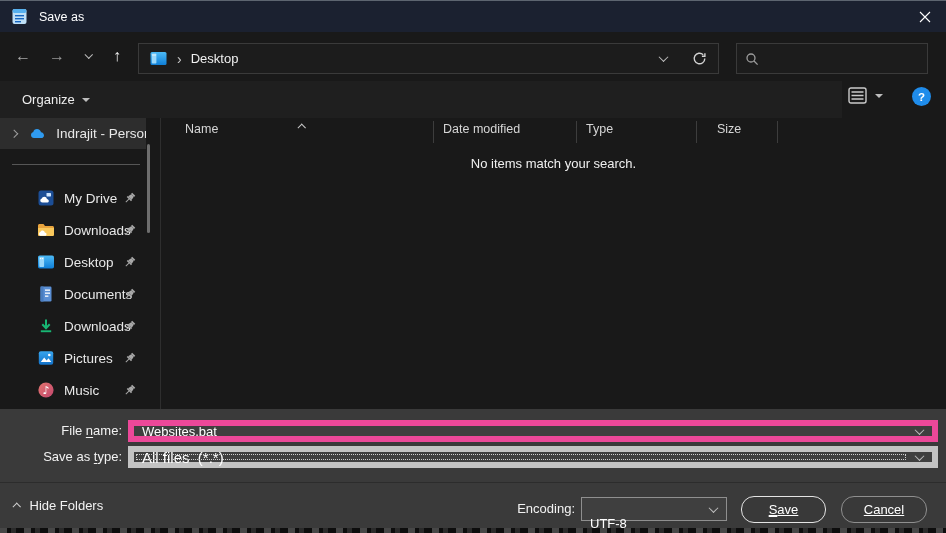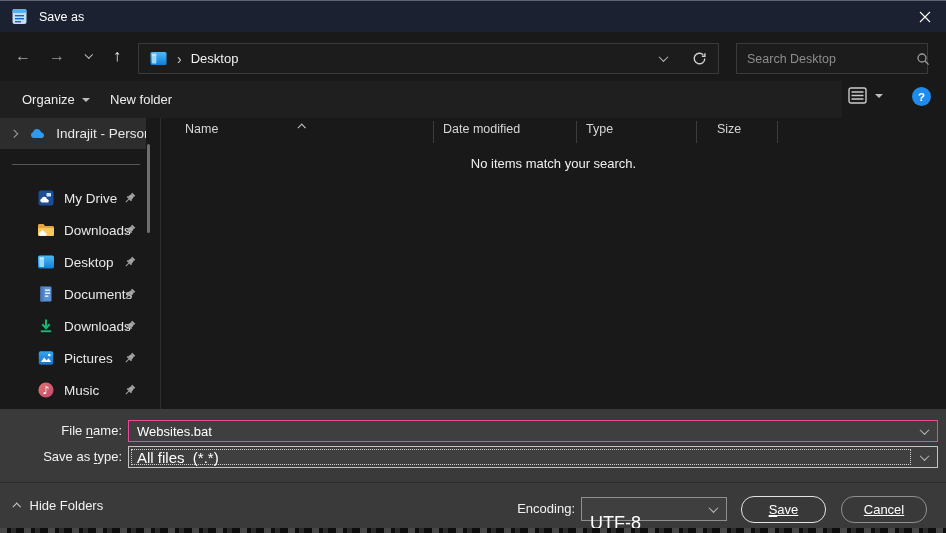"Search Desktop" input { html: <input> -> none }
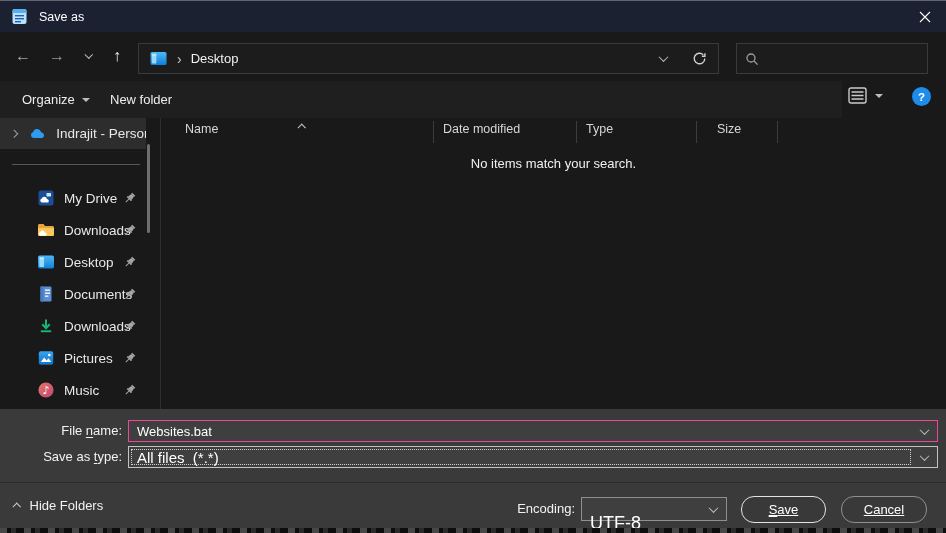"New folder" span.cmd-newfolder { html: <span> <span>New folder</span> </span> -> none }
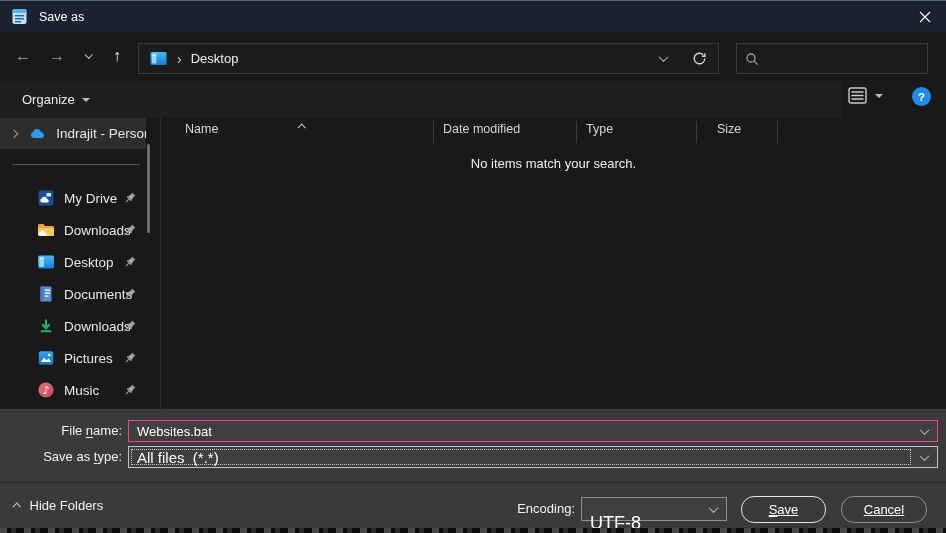"Websites.bat" .combo { border: 1px solid #ec4899 -> 6px solid #ec4899 }
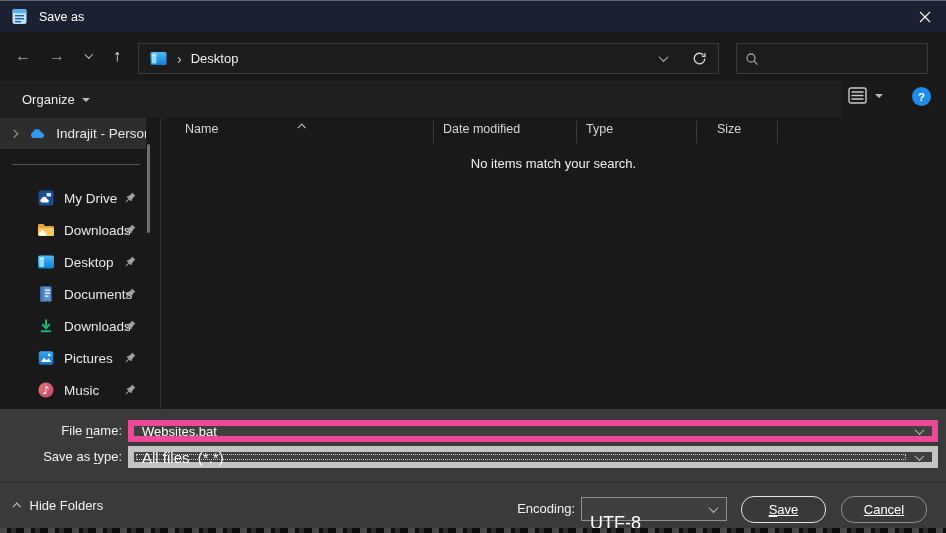"UTF-8" .enc-combo .val { font-size: 18px -> 13px }
